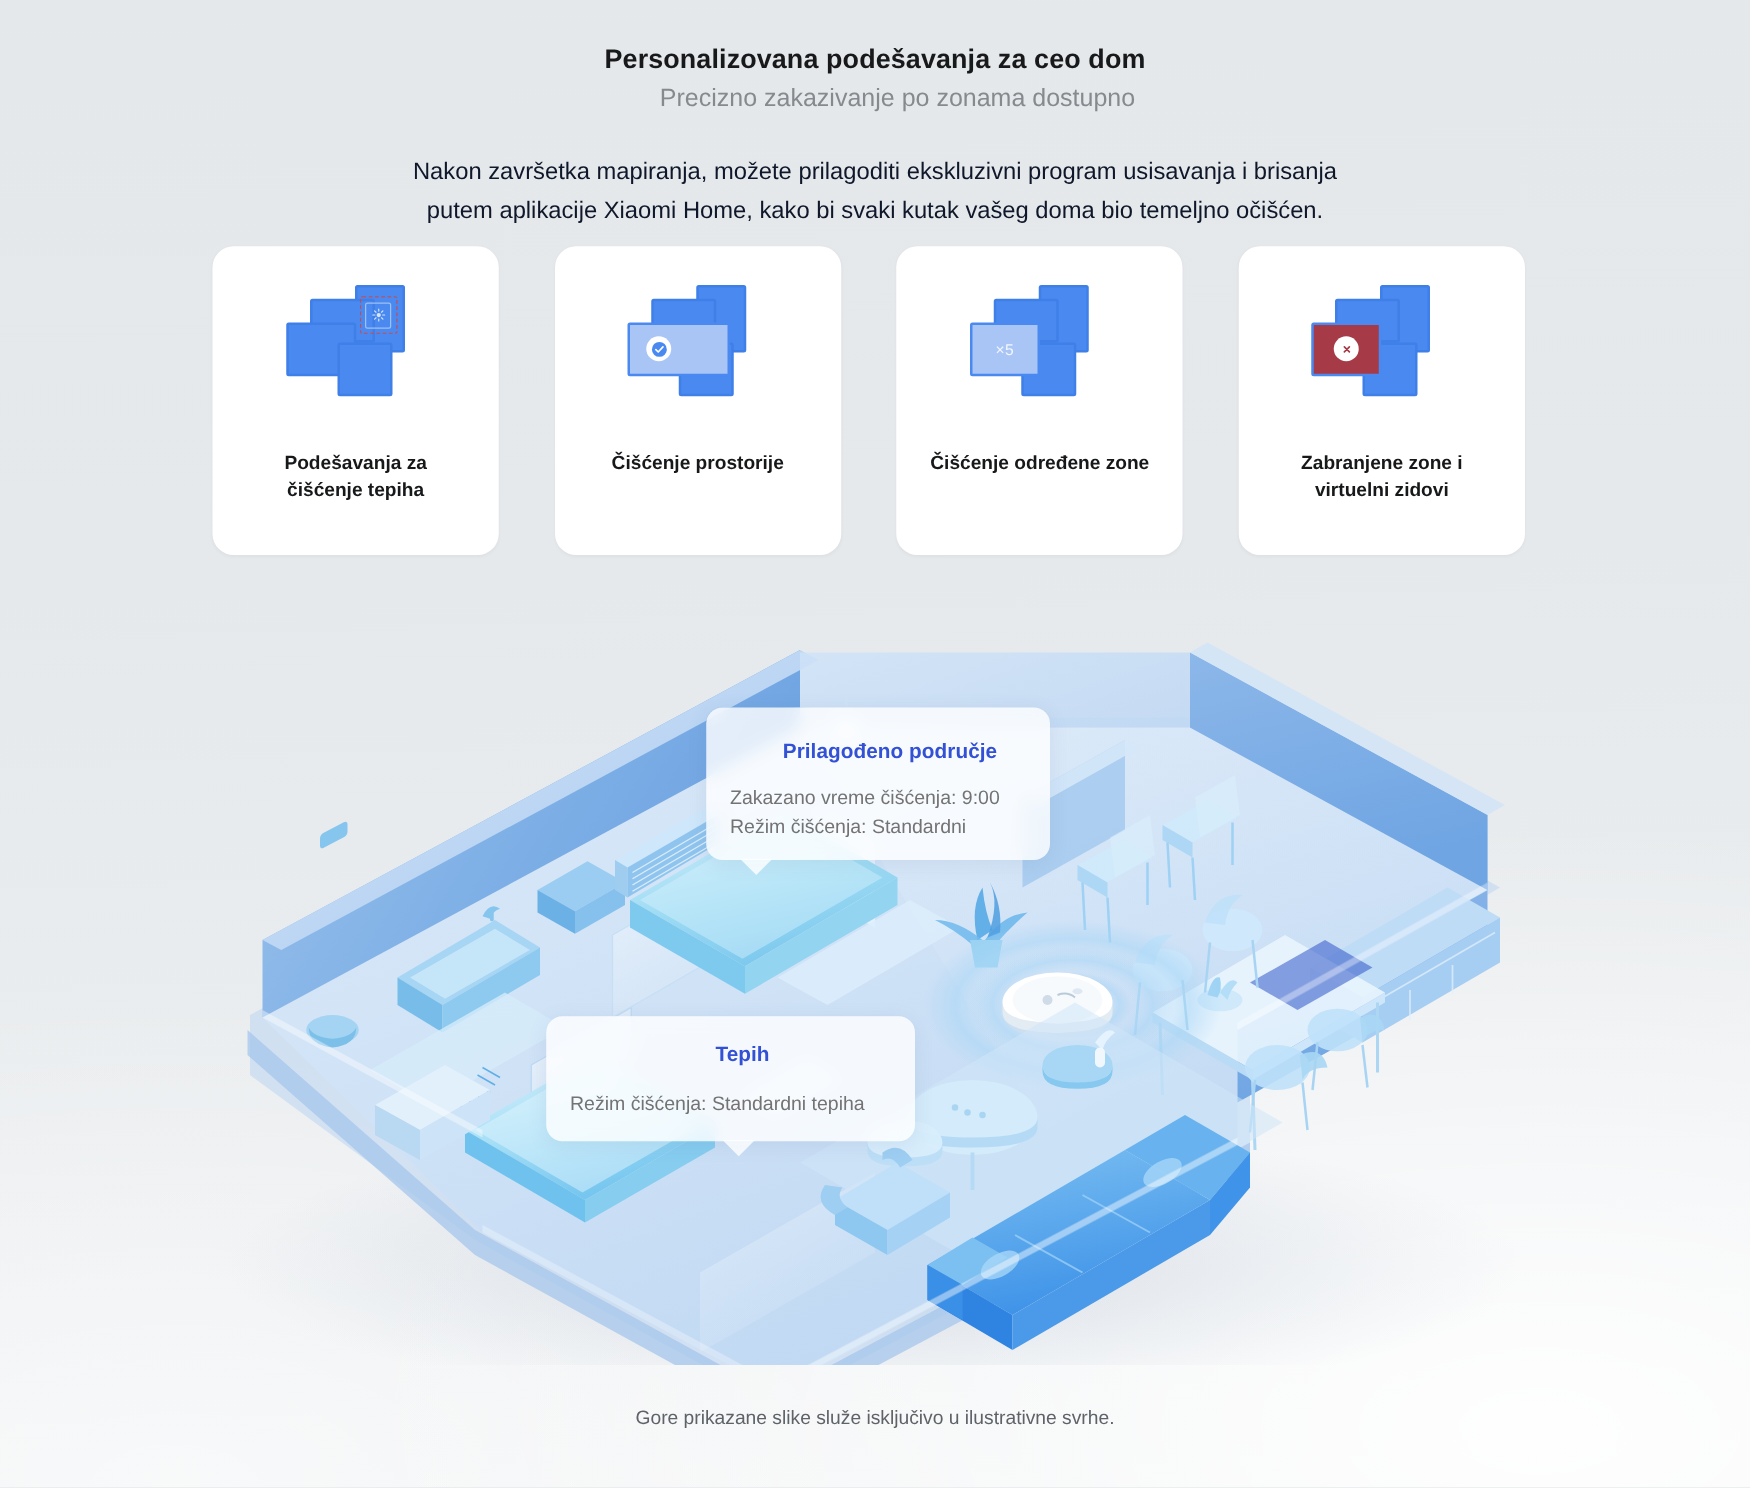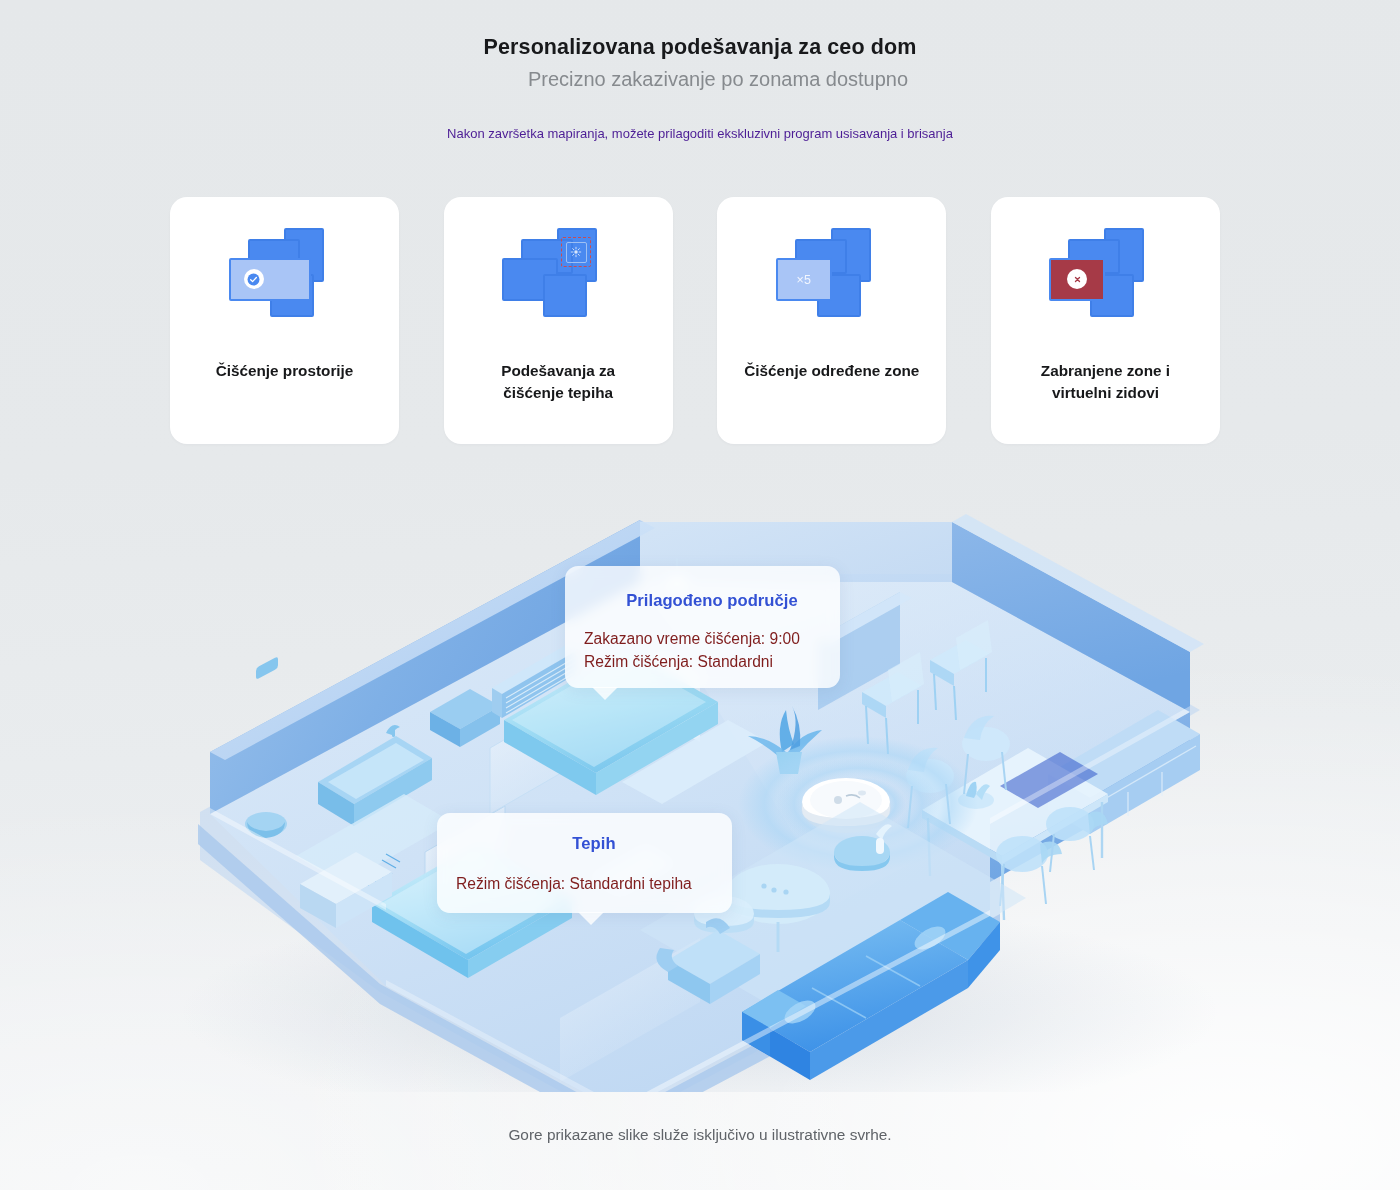"Nakon završetka mapiranja, možete" .lede { color: #4c1d95 -> #0f172a; font-size: 13px -> 19px }
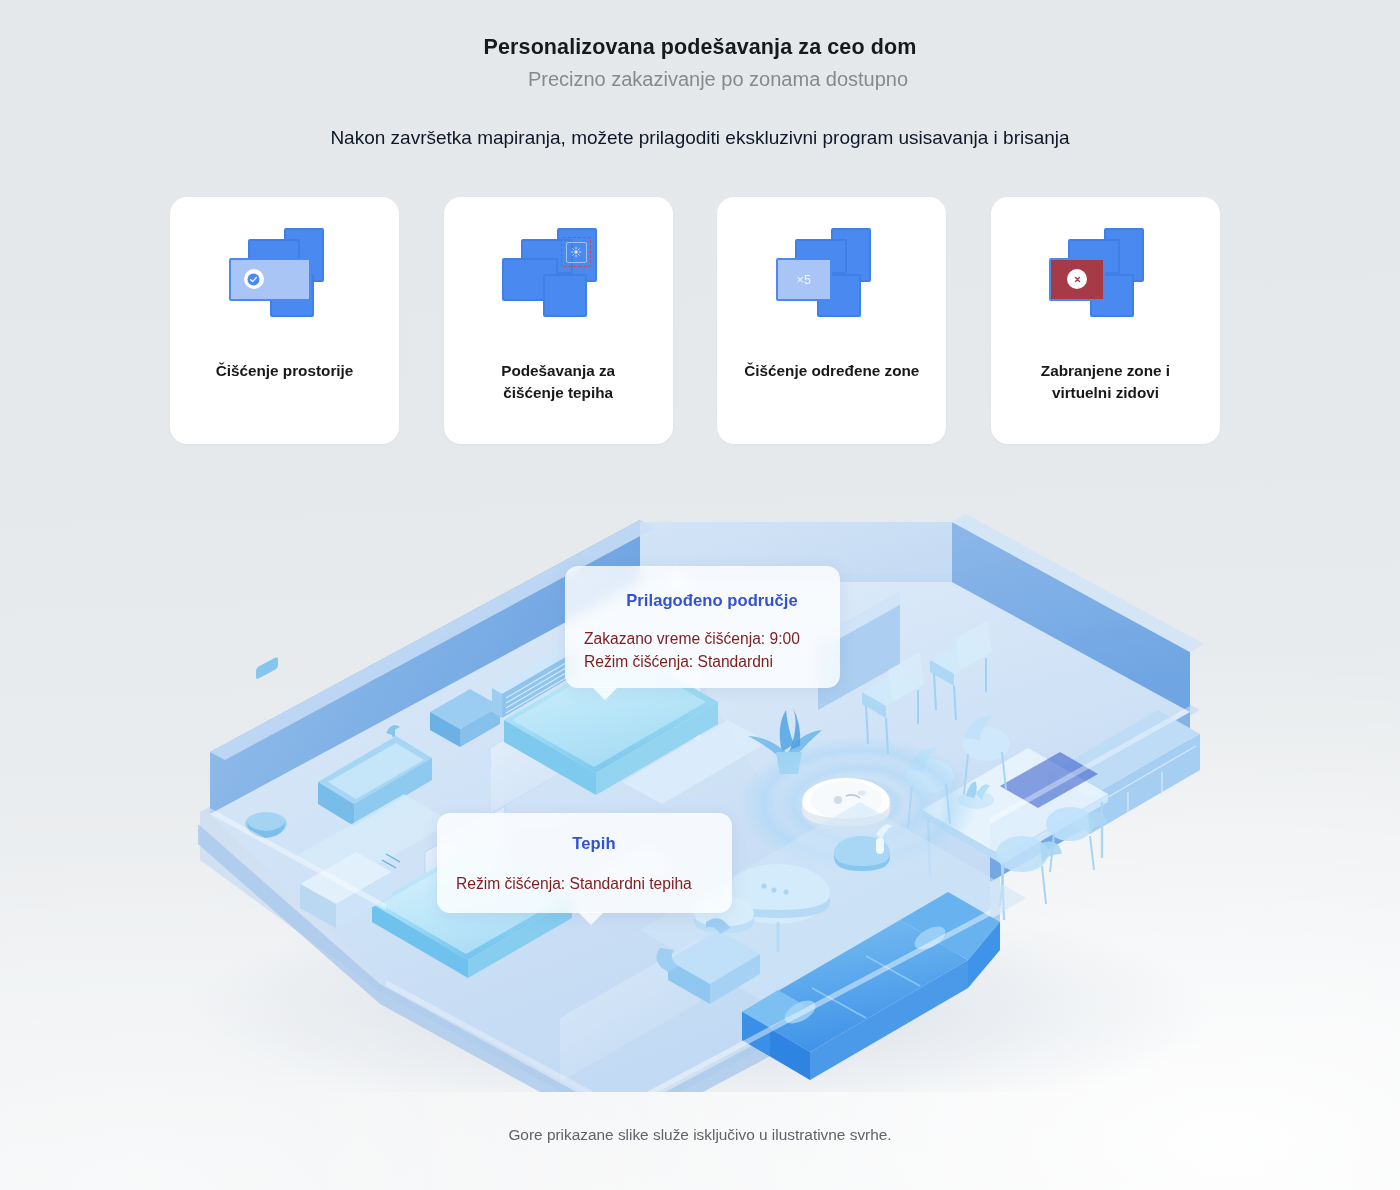"putem aplikacije Xiaomi Home, kako" span { html: none -> <span>putem aplikacije Xiaomi Home, kako bi svaki kutak vašeg doma bio temeljno očišćen.</span> }
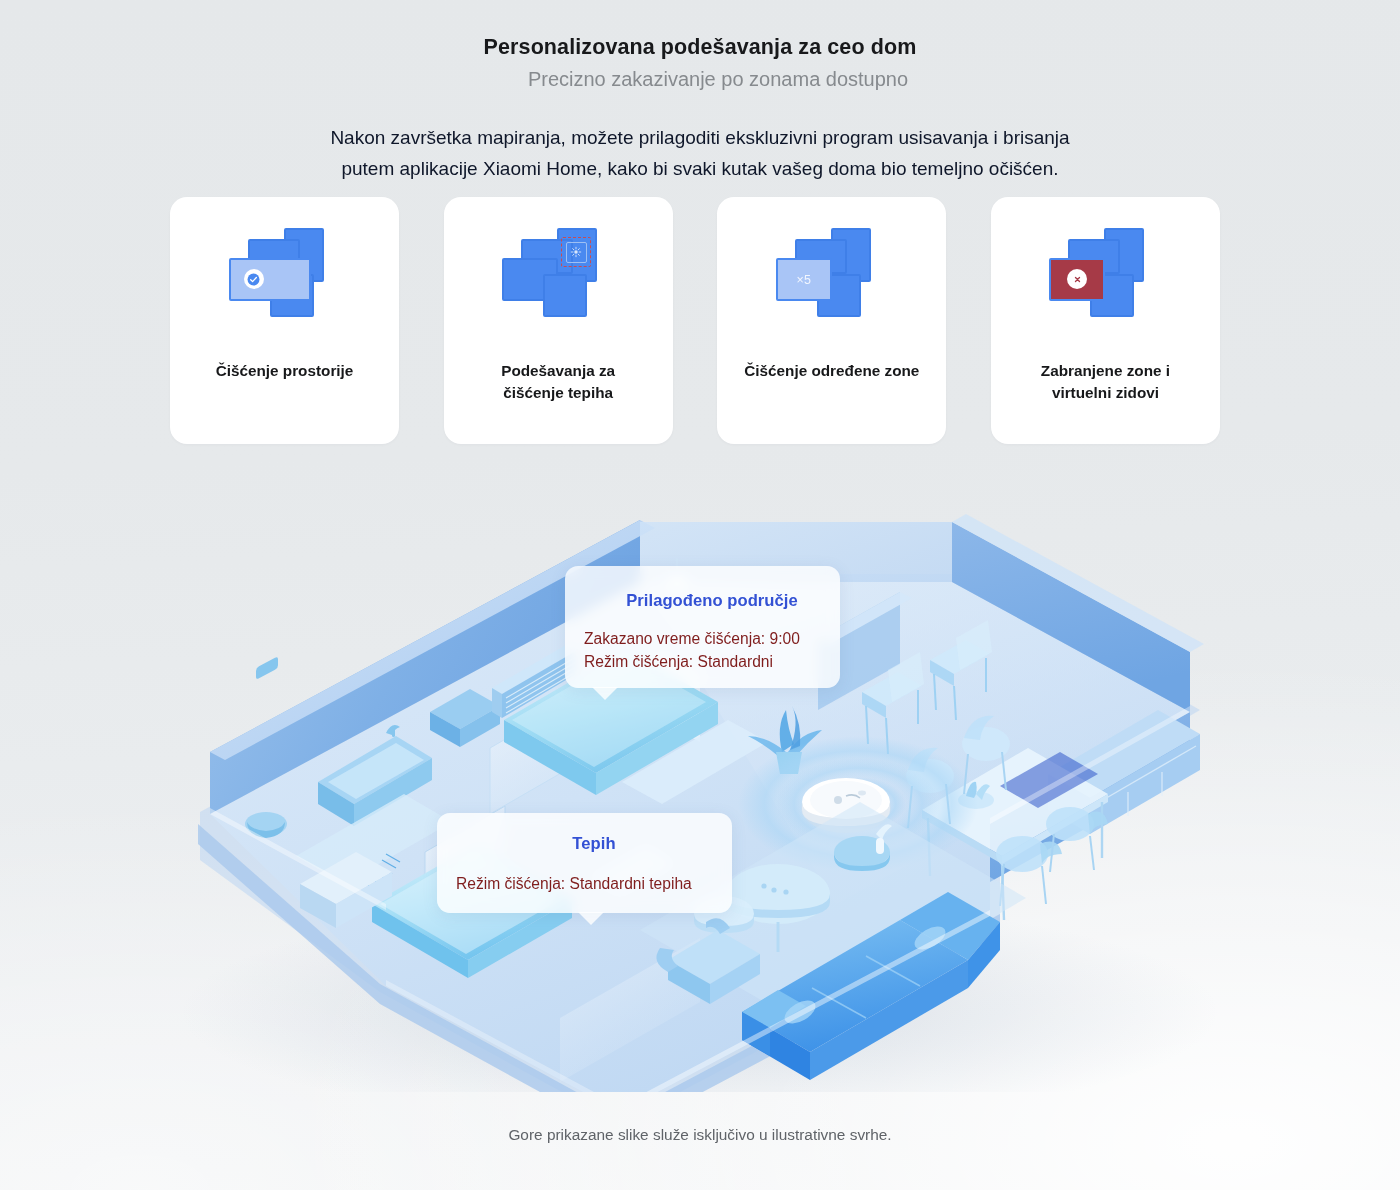"Čišćenje prostorije" div.card { order: before "Podešavanja za" -> after "Podešavanja za" }
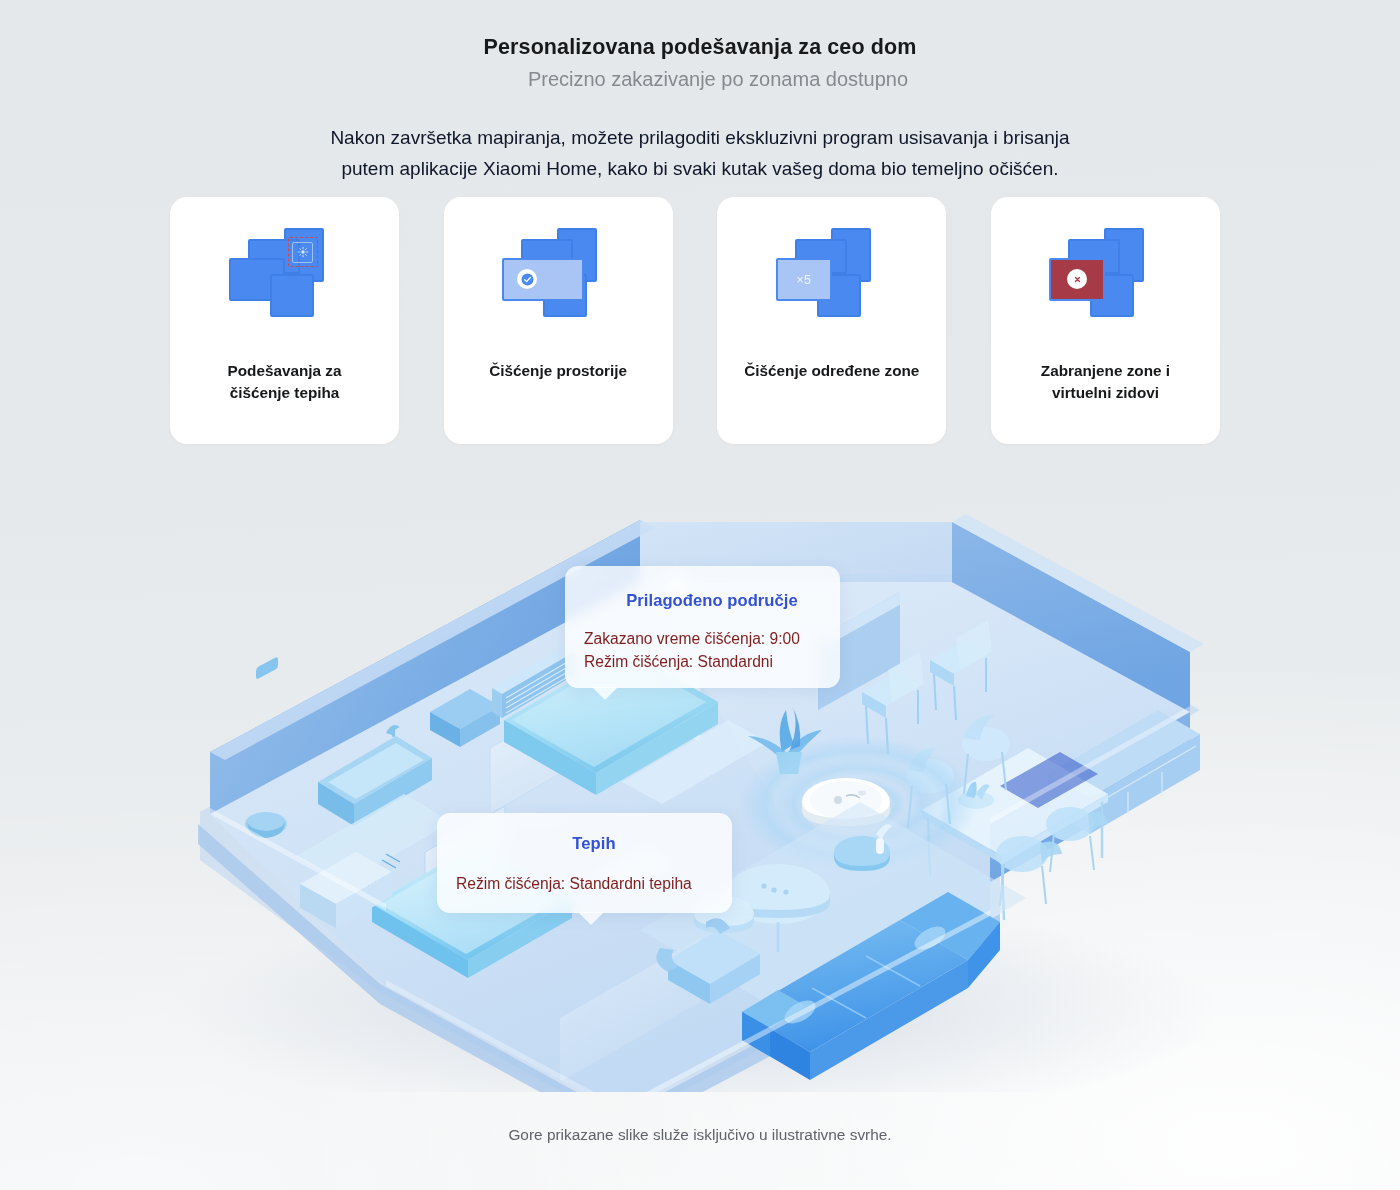"Zakazano vreme čišćenja: 9:00" .tip-body { color: #7f1d1d -> #737373 }
